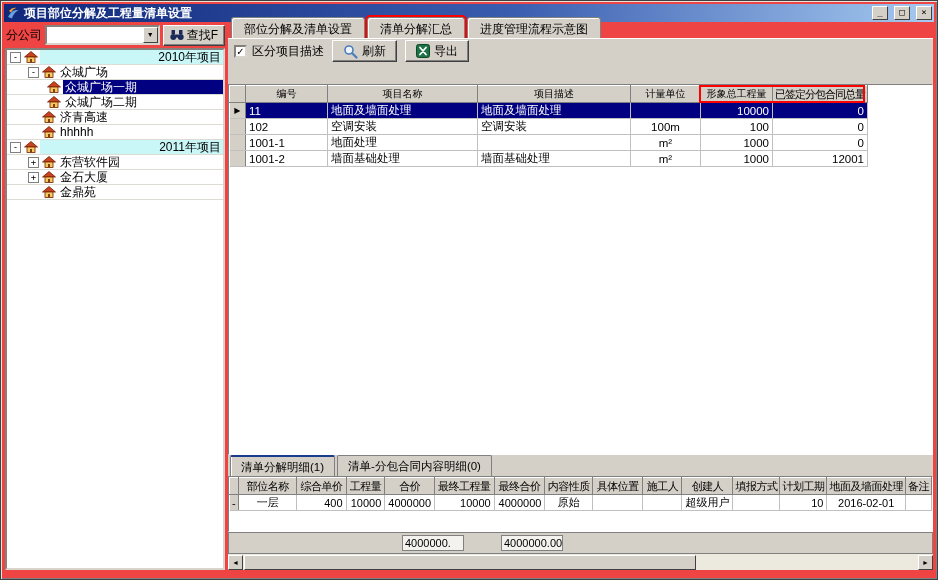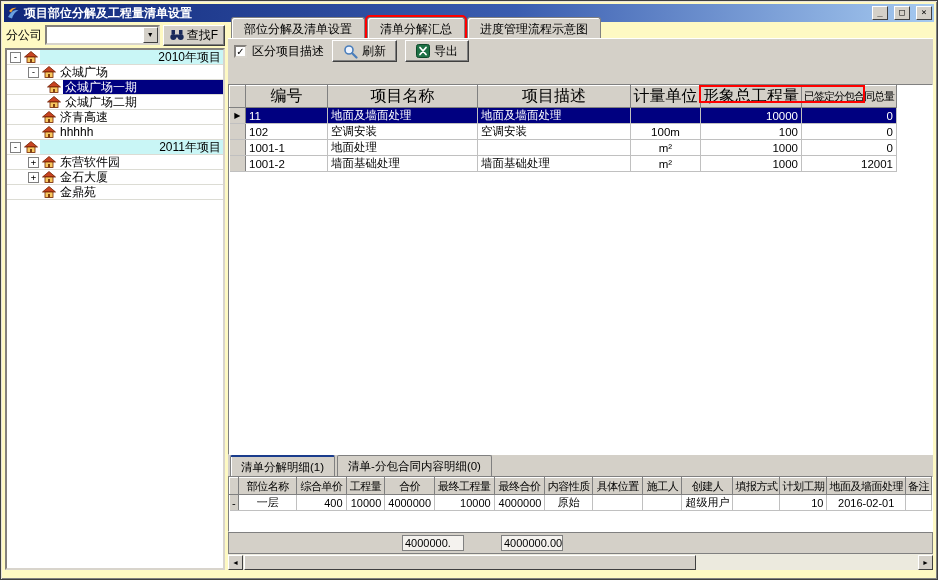"项目部位分解及工程量清单设置" .window { background: #fef9c3 -> #ef4444 }
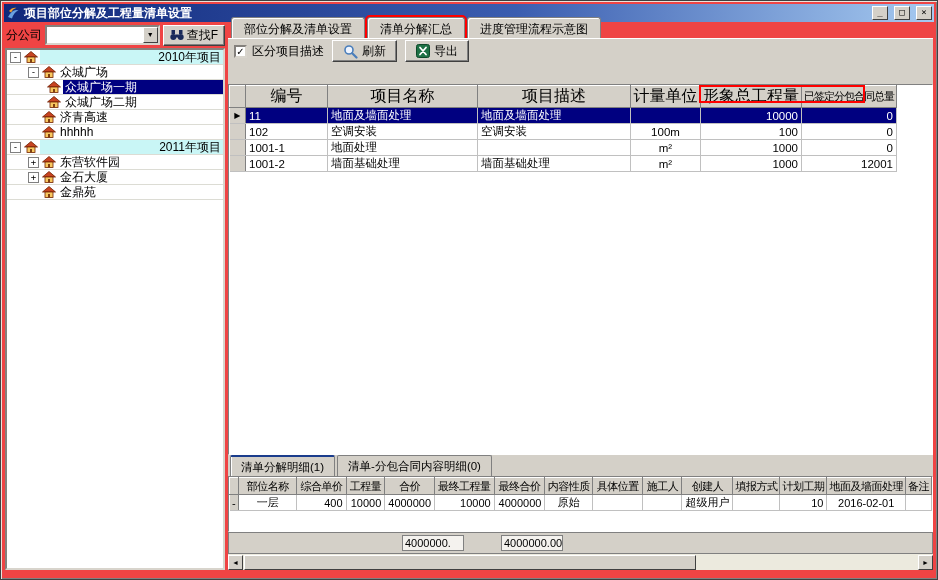"编号" table.grid th { font-size: 16px -> 10px }
